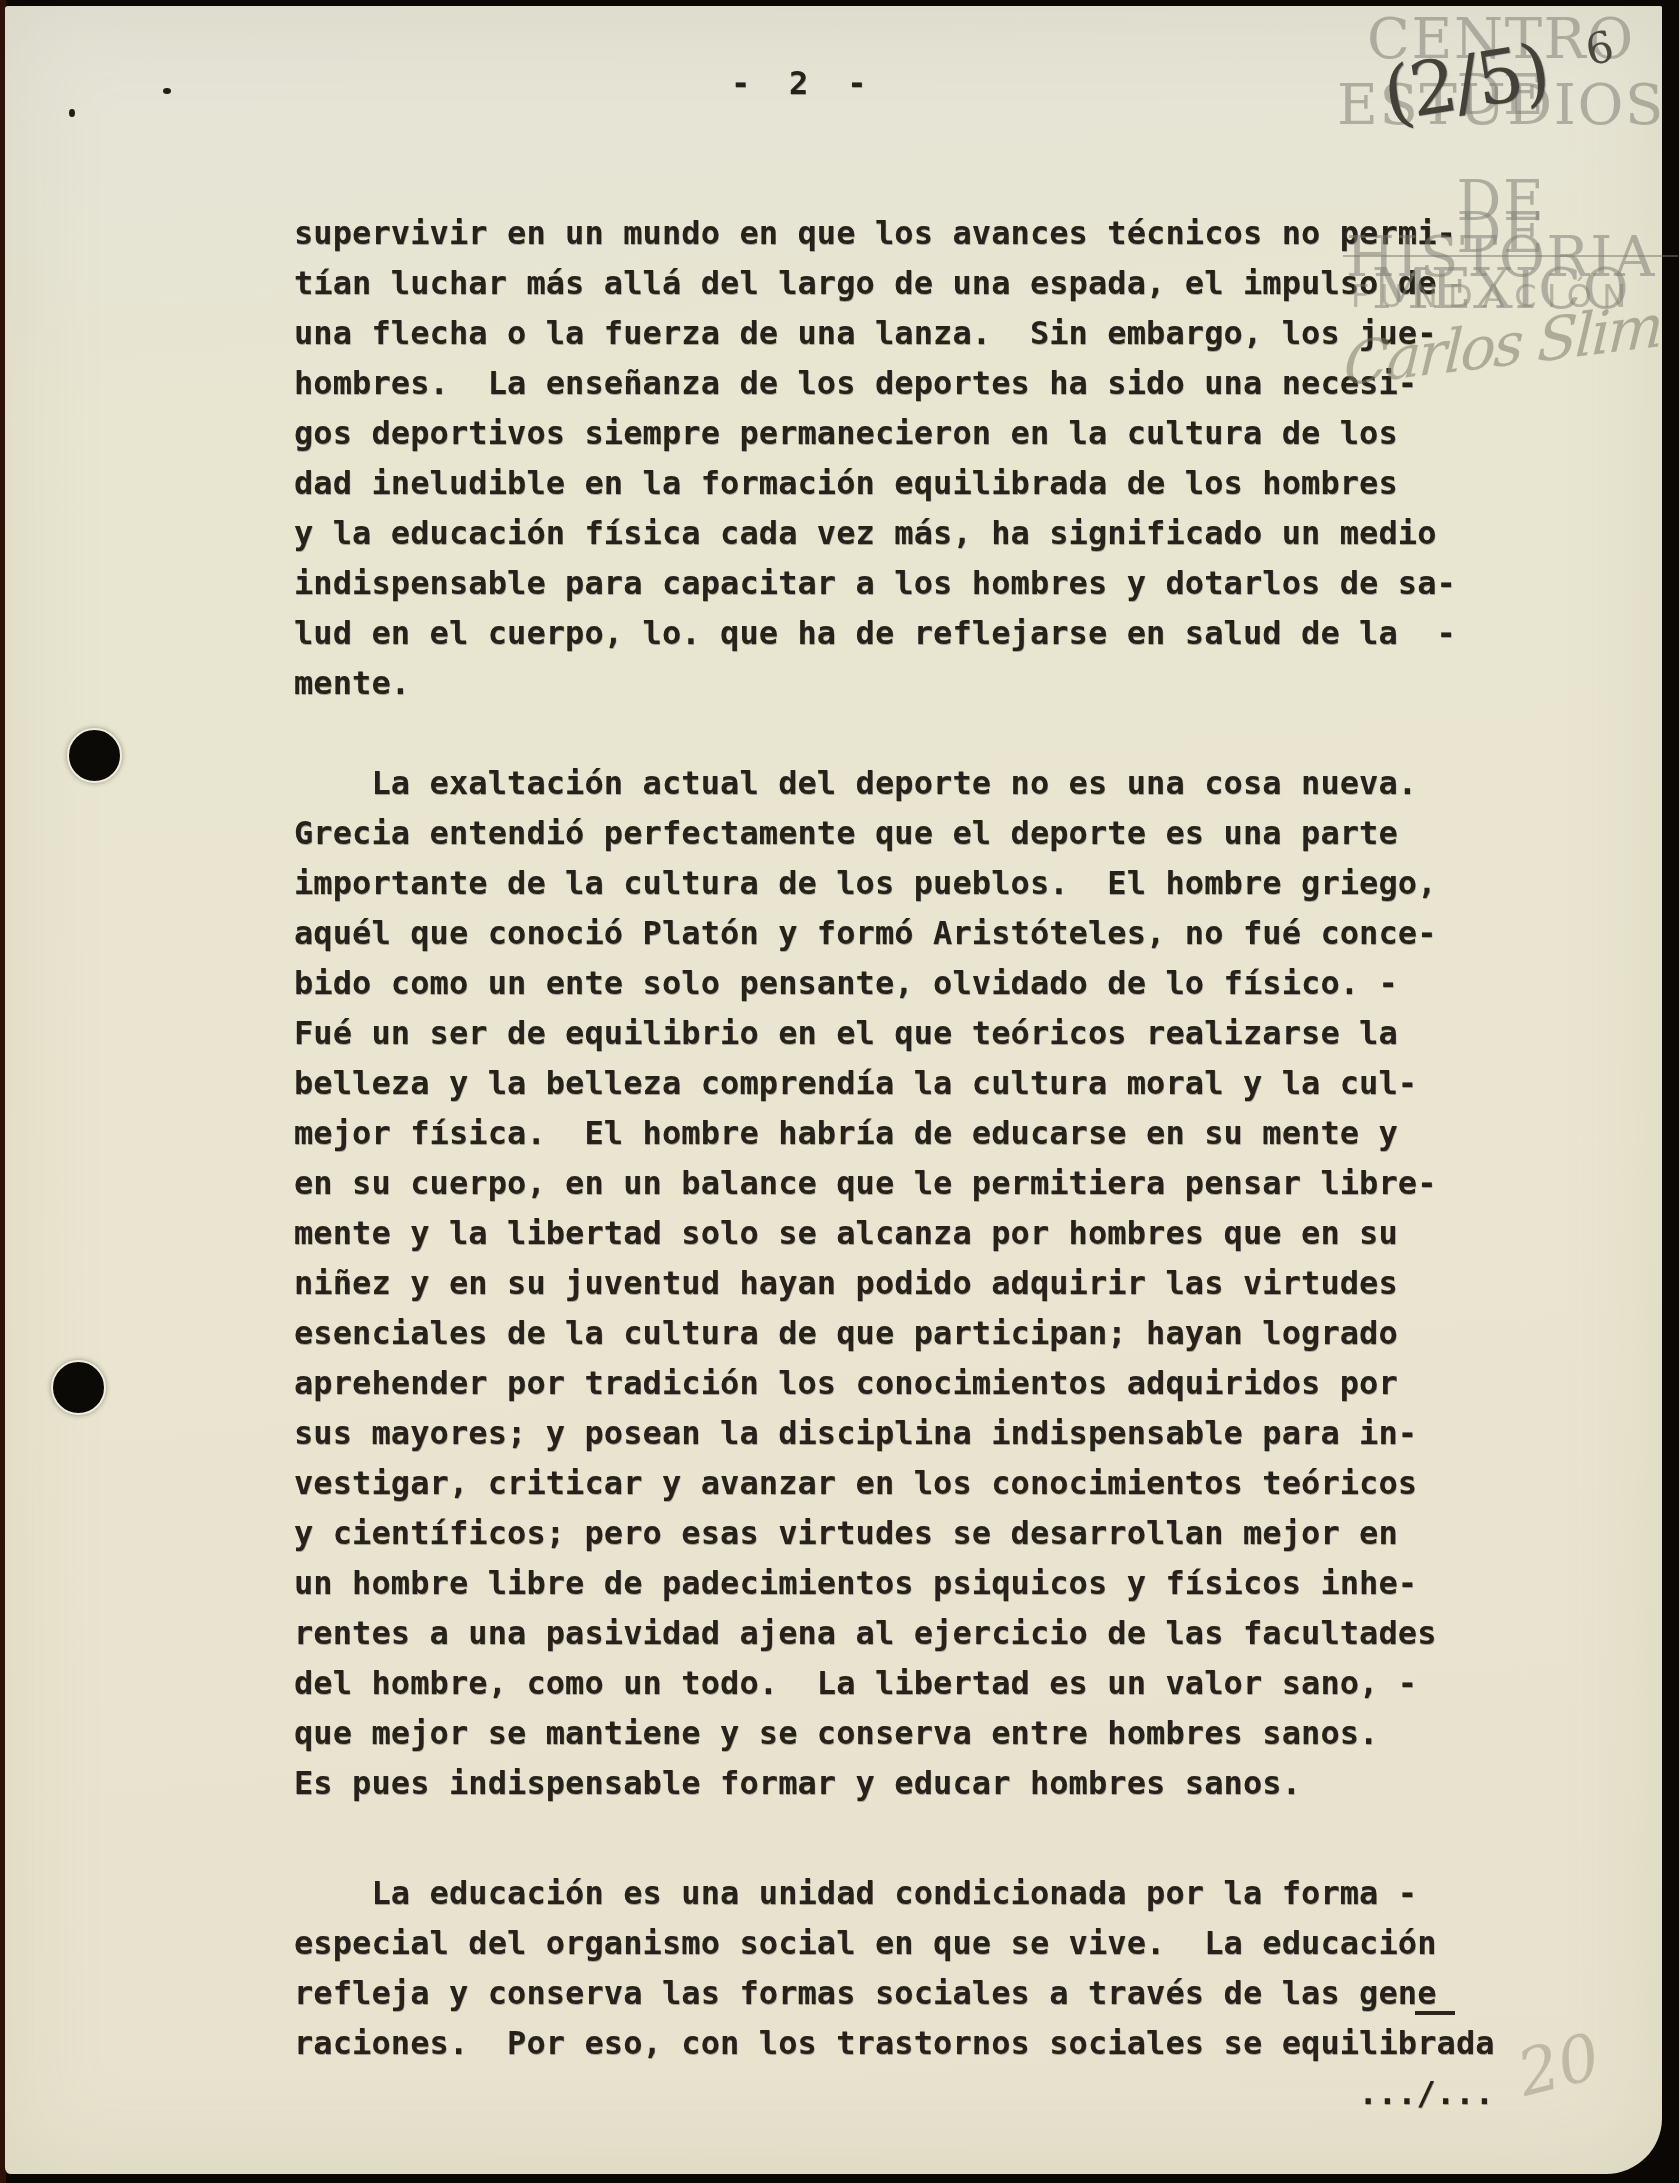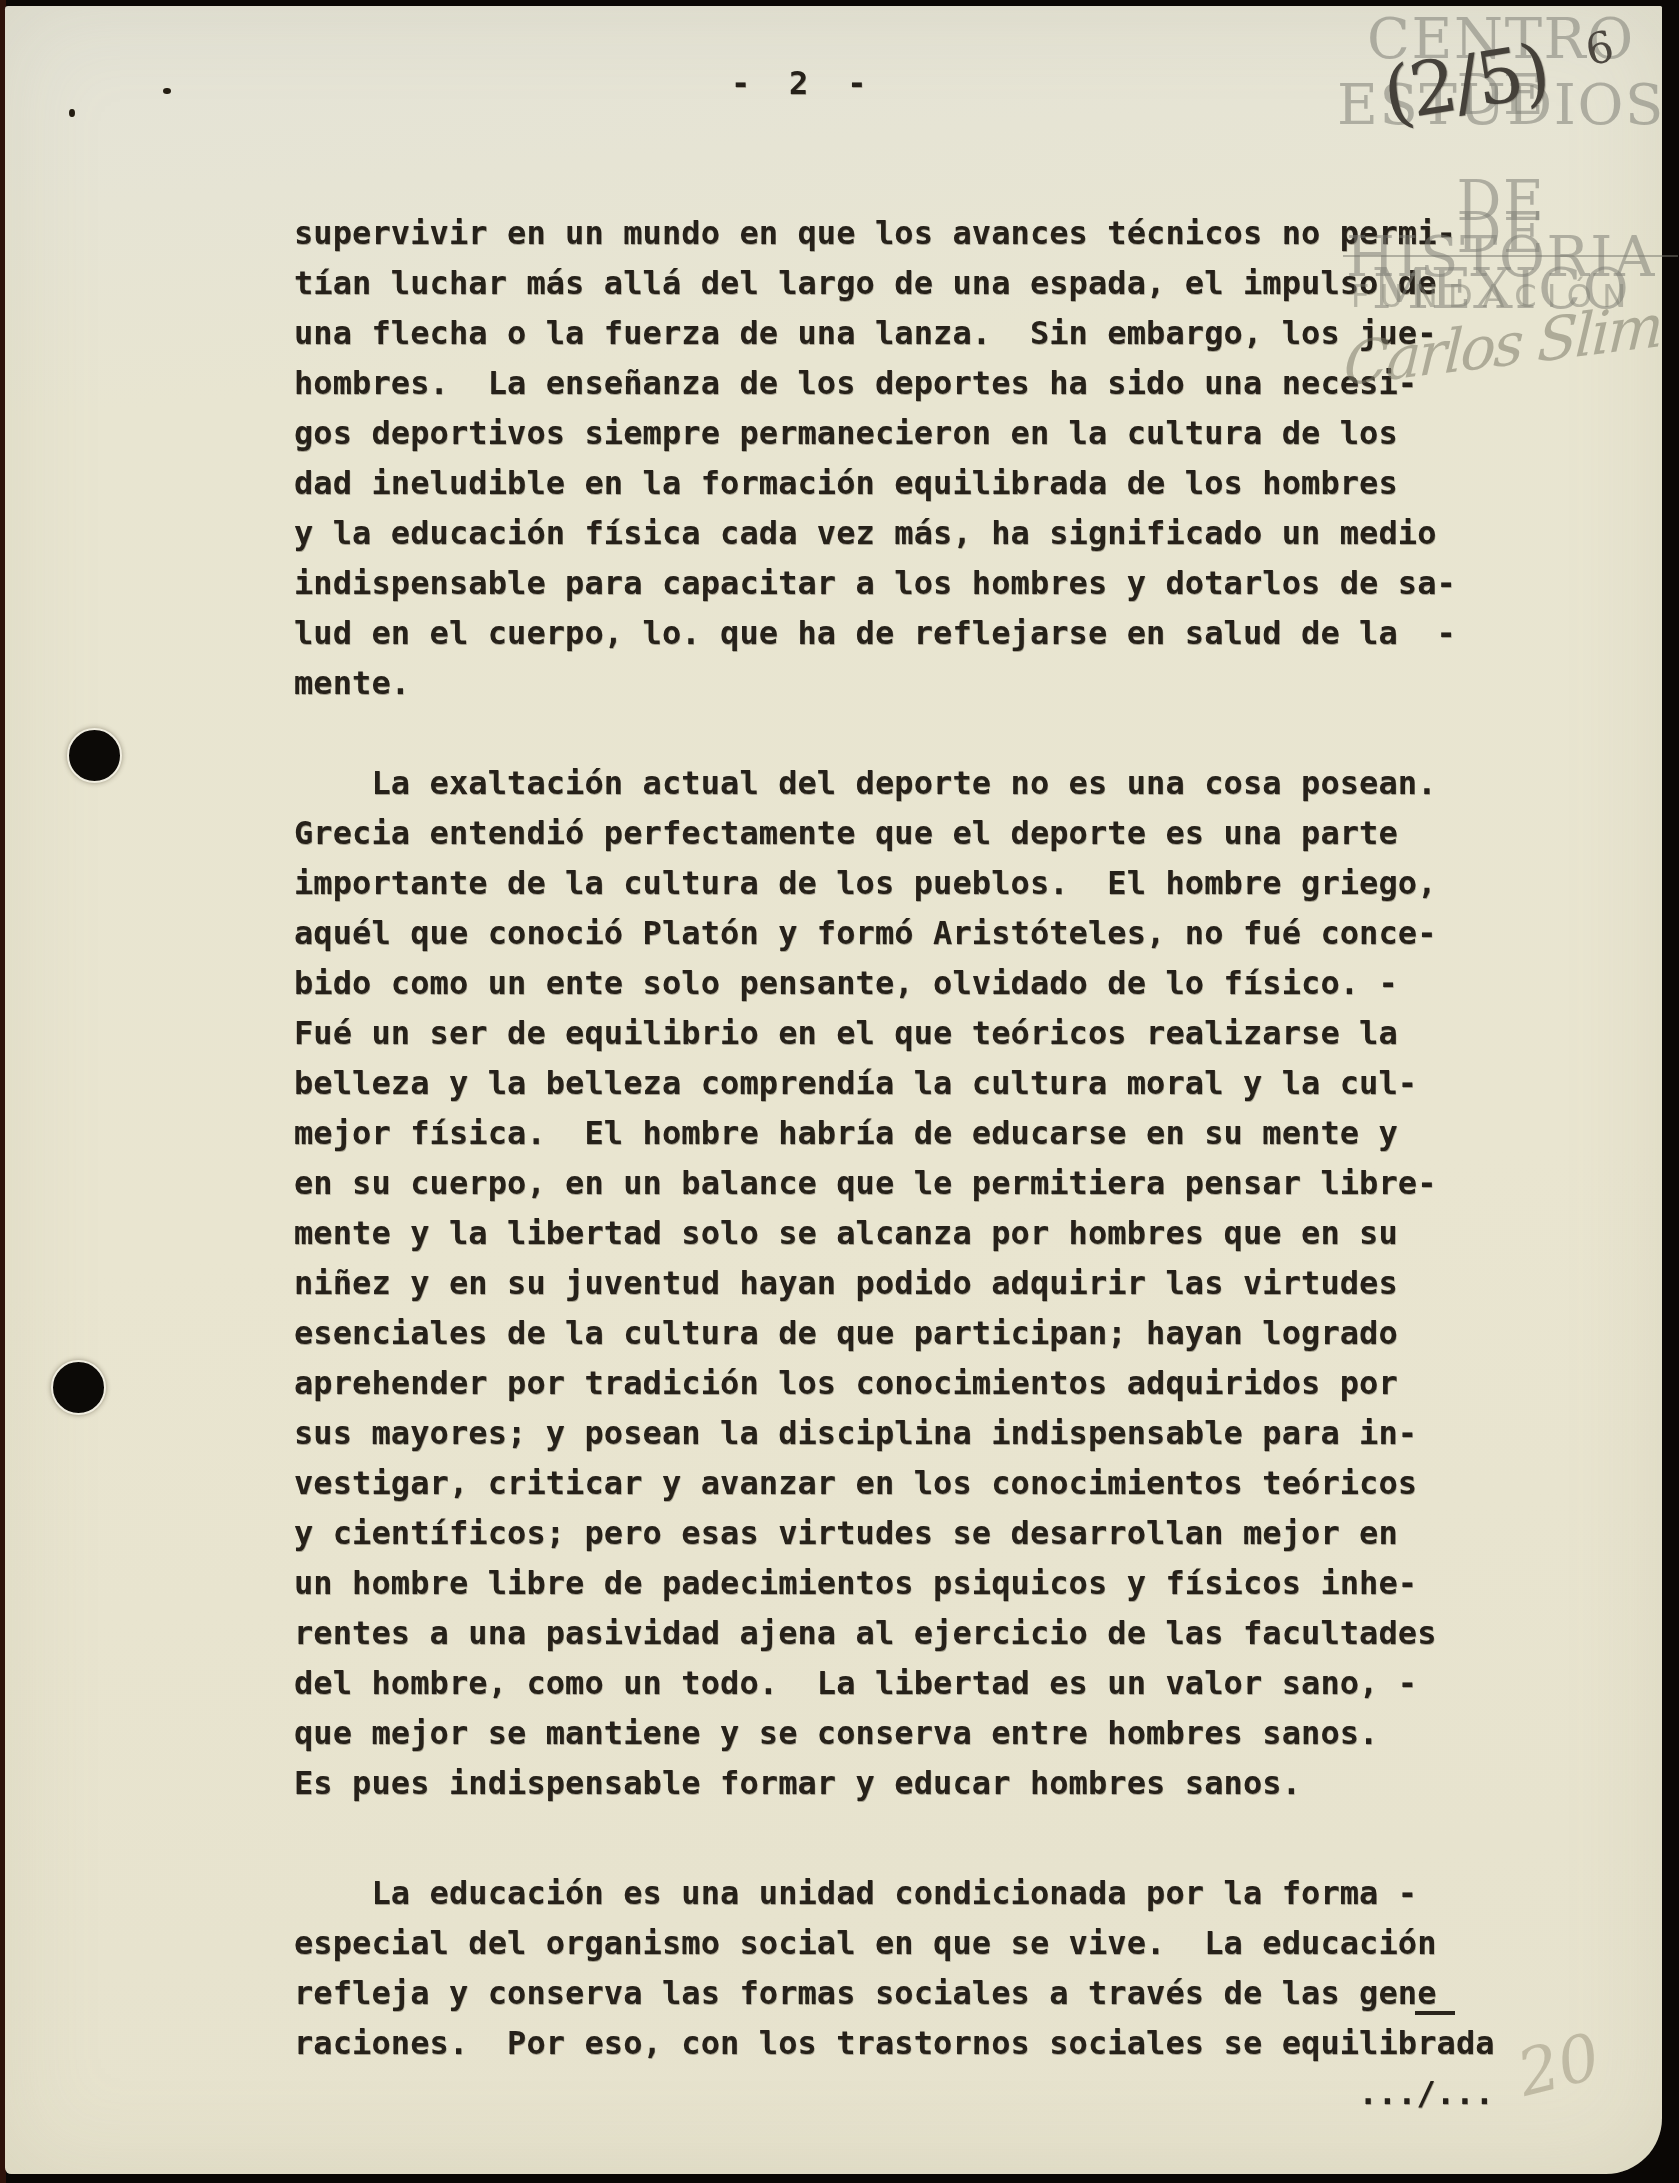"La exaltación actual del deporte" div.tline { text: posean -> nueva }
